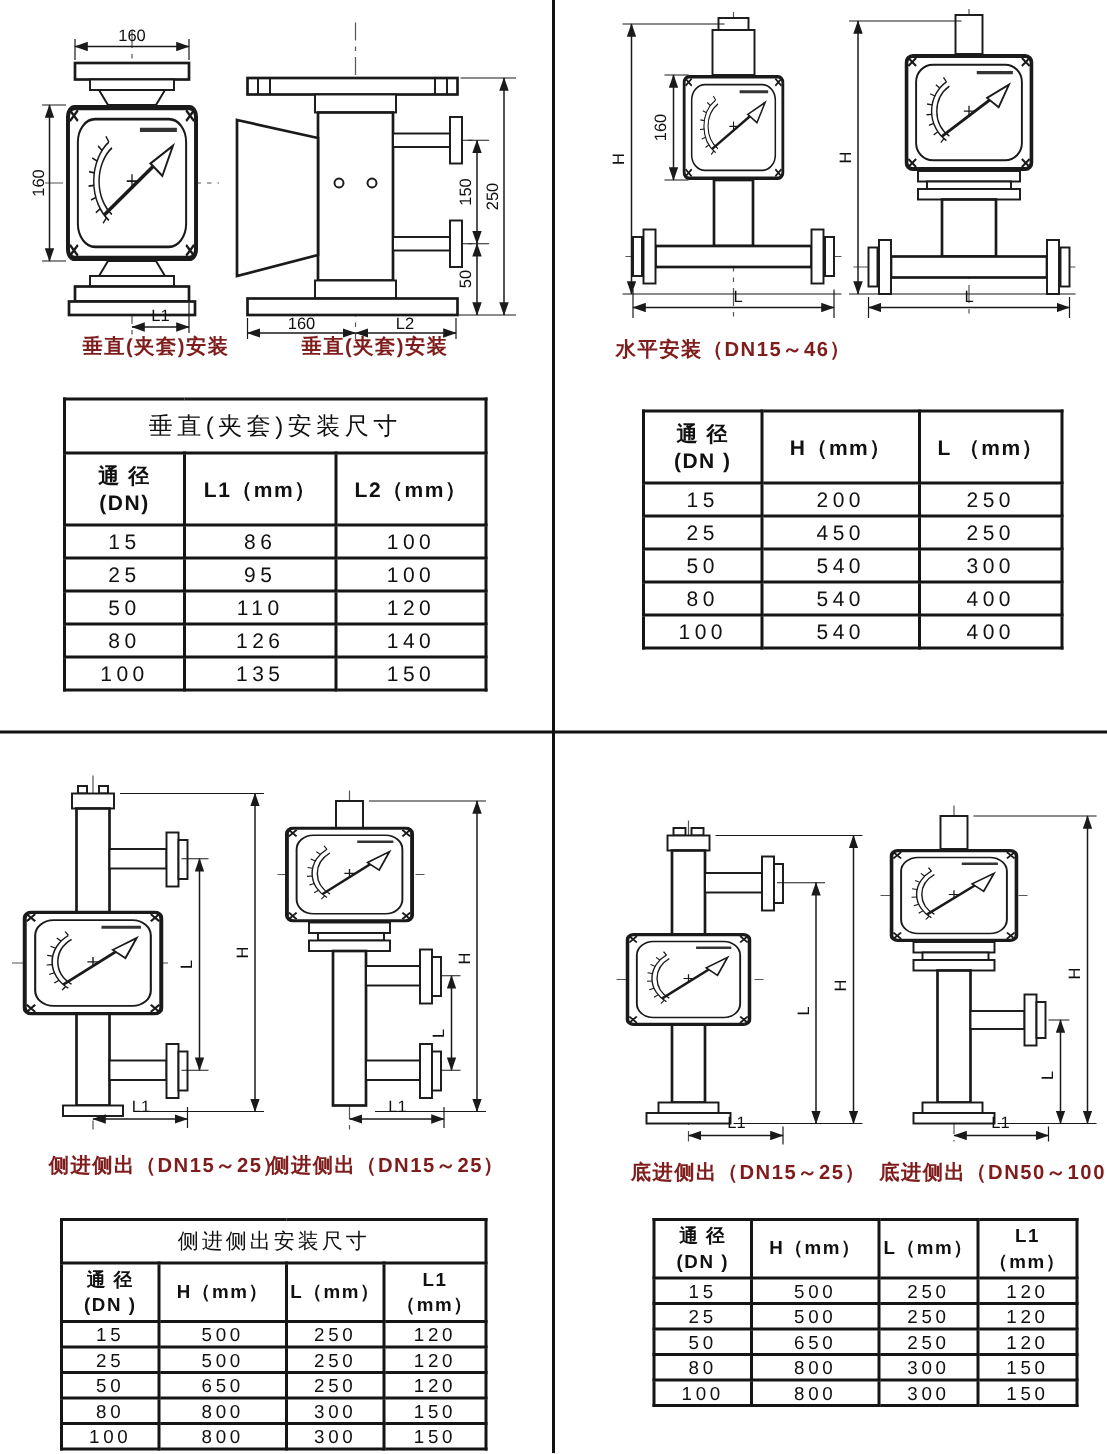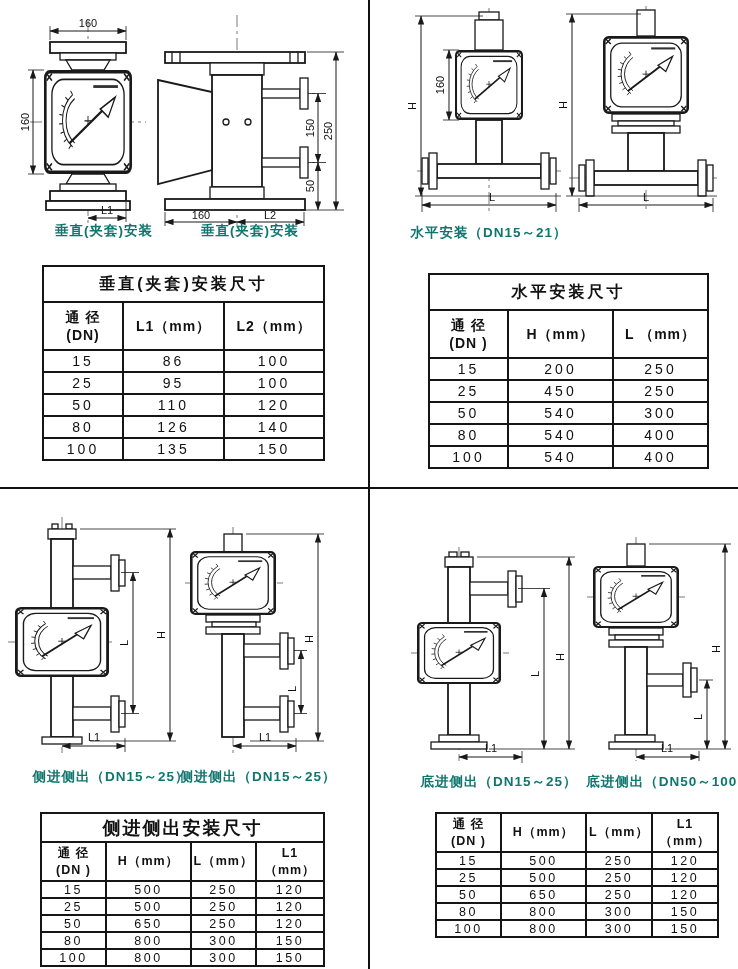"垂直(夹套)安装" .cap { color: #0f766e -> #7f1d1d }
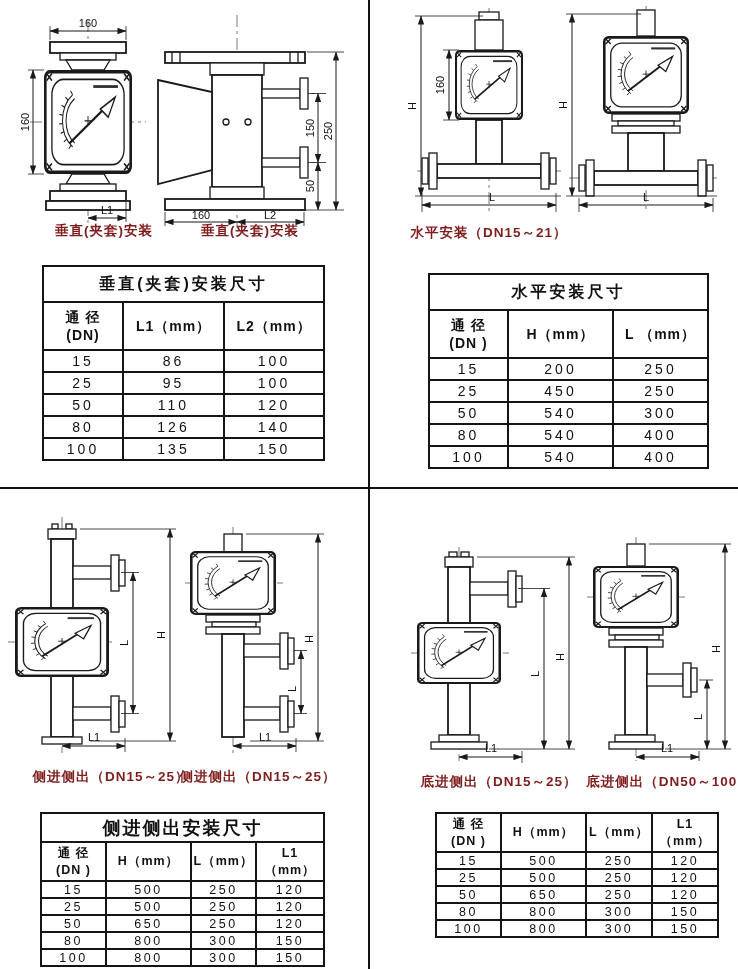"水平安装（DN15～21）" span.cap { text: 21 -> 46 }
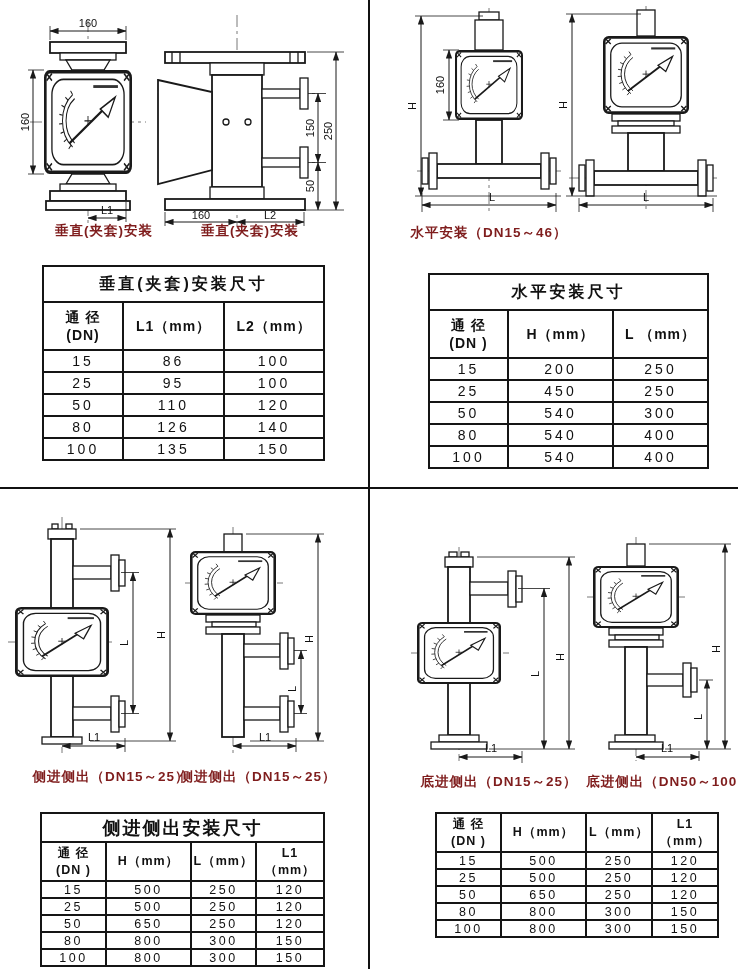"垂直(夹套)安装尺寸" .dim-table .t-title th { font-weight: 700 -> 400 }
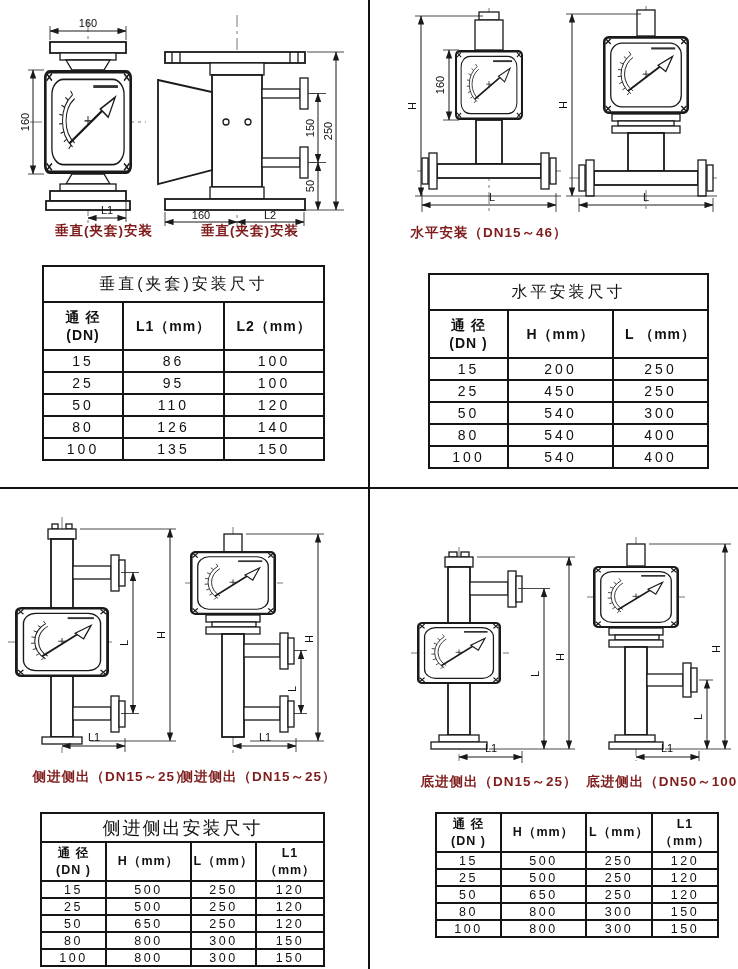"水平安装尺寸" tr.t-title { html: <tr> <th>水平安装尺寸</th> </tr> -> none }
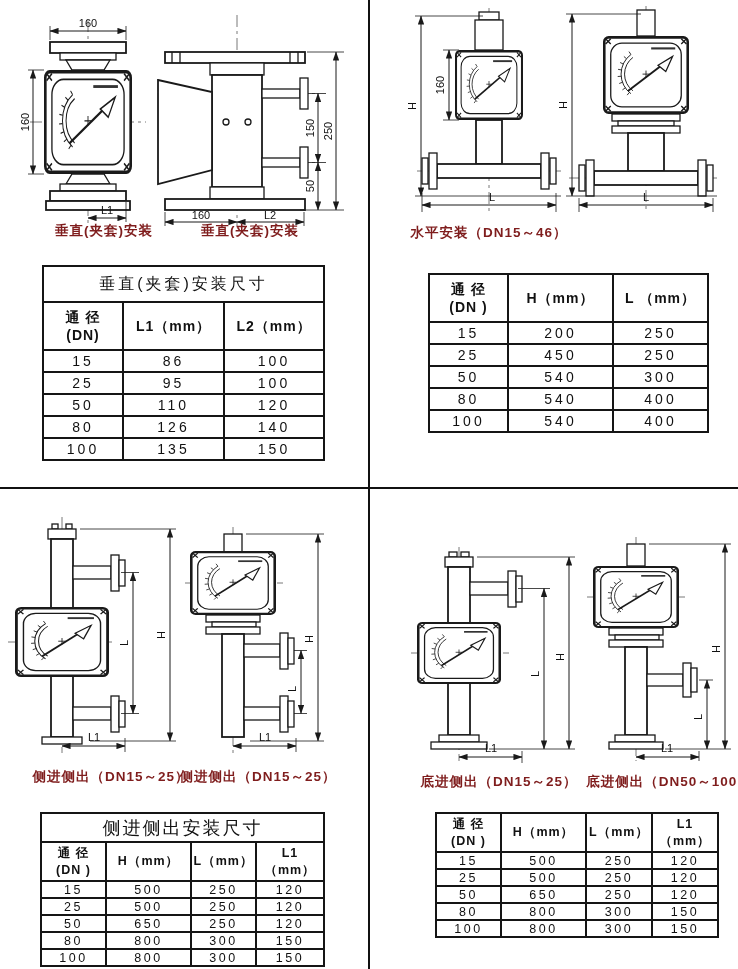"侧进侧出安装尺寸" .dim-table.small .t-title th { font-size: 18px -> 14px }
